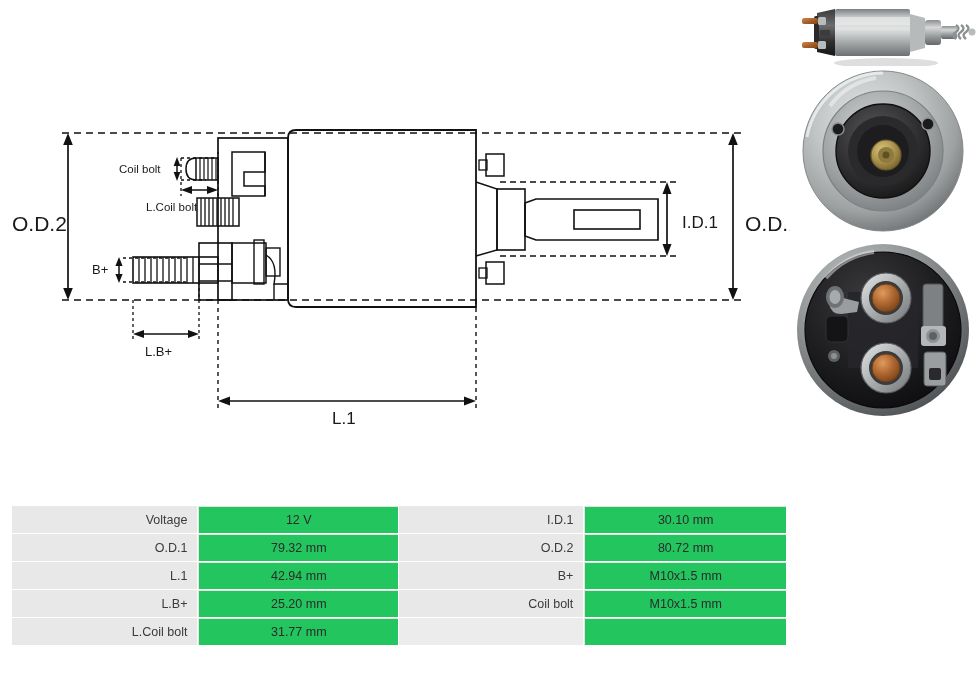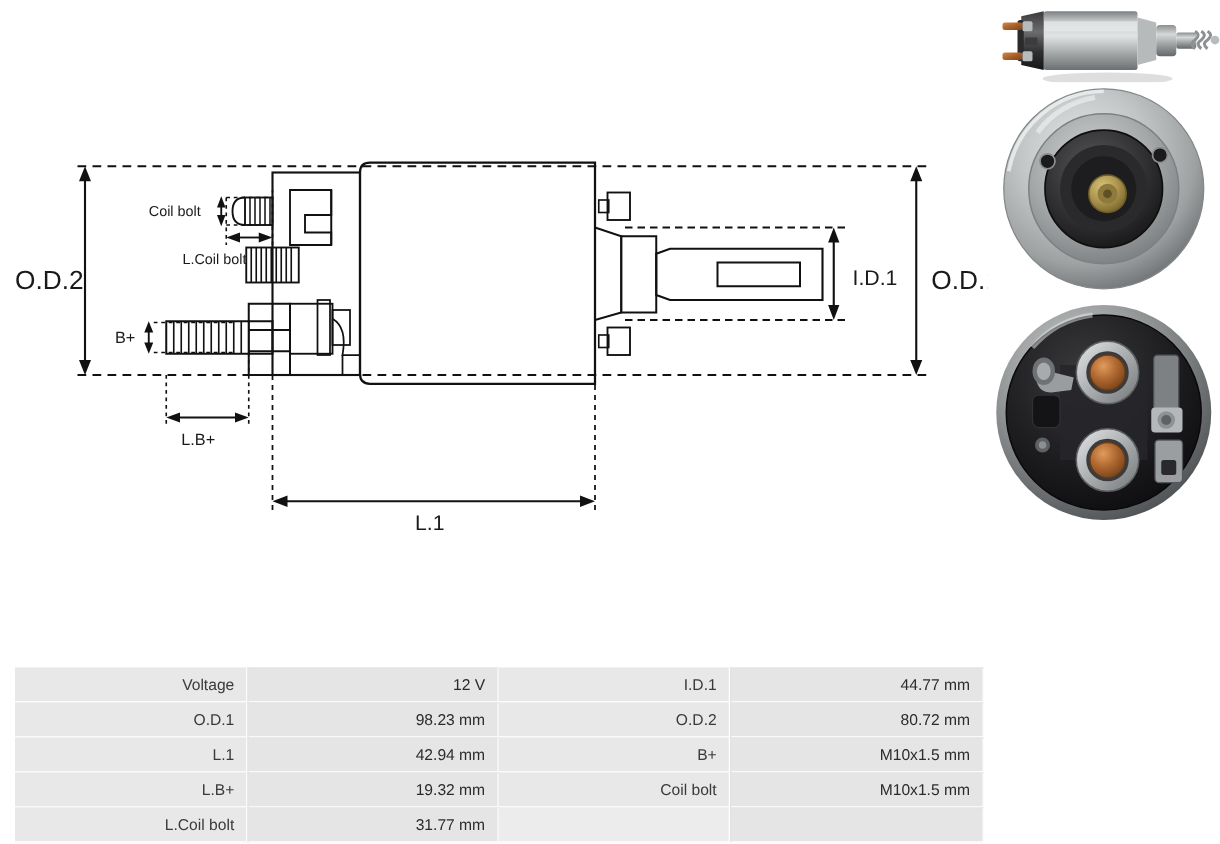"Voltage" #spec-table { top: 534px -> 506px }
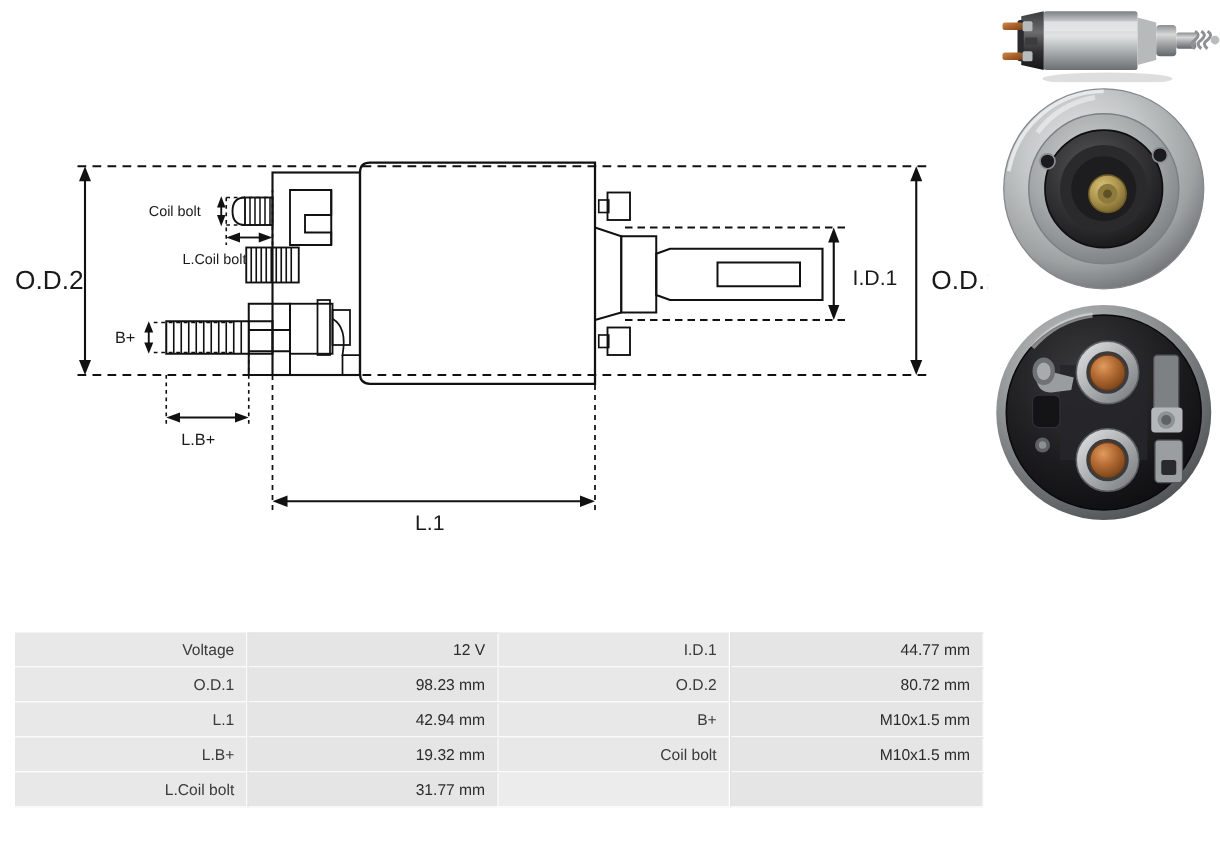"12 V" td.val { background: #e5e5e5 -> #22c55e; text-align: right -> center }
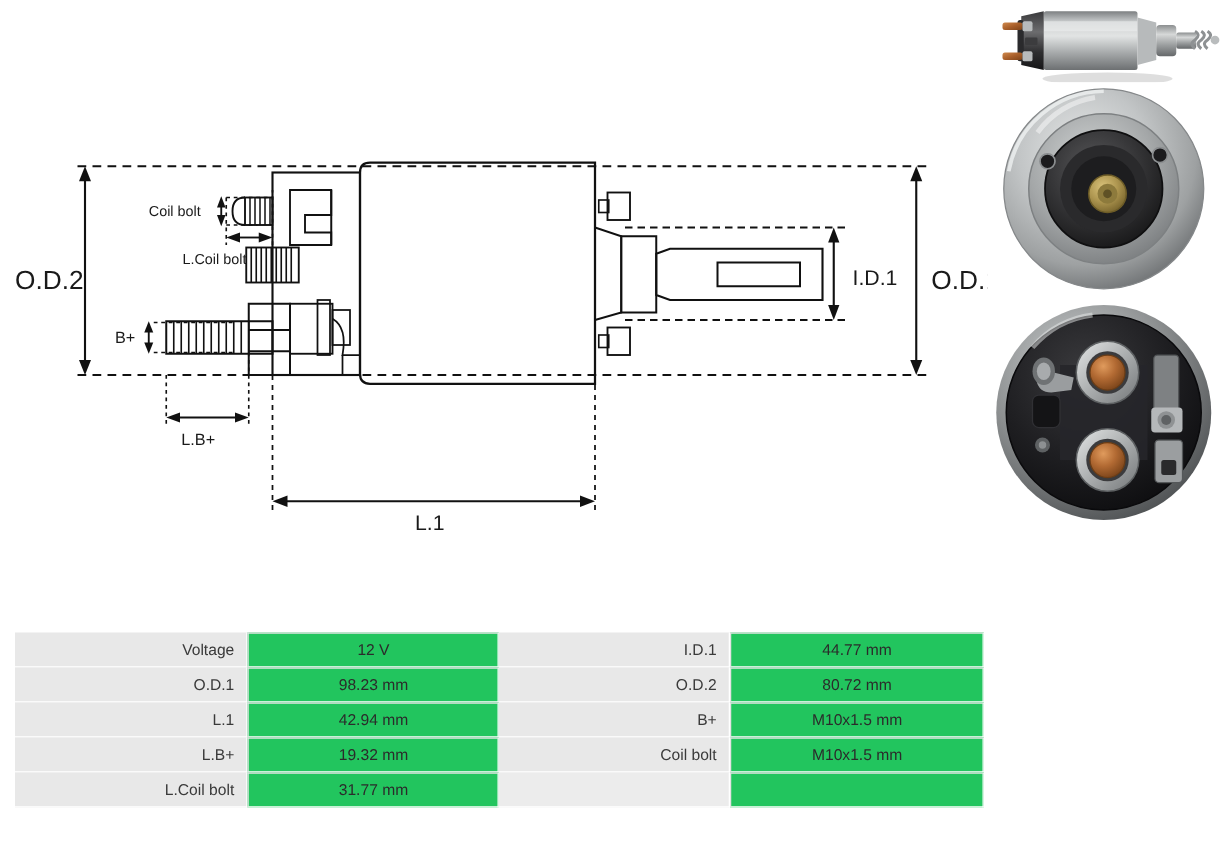"44.77 mm" td.val { text: 44.77 -> 30.10 }
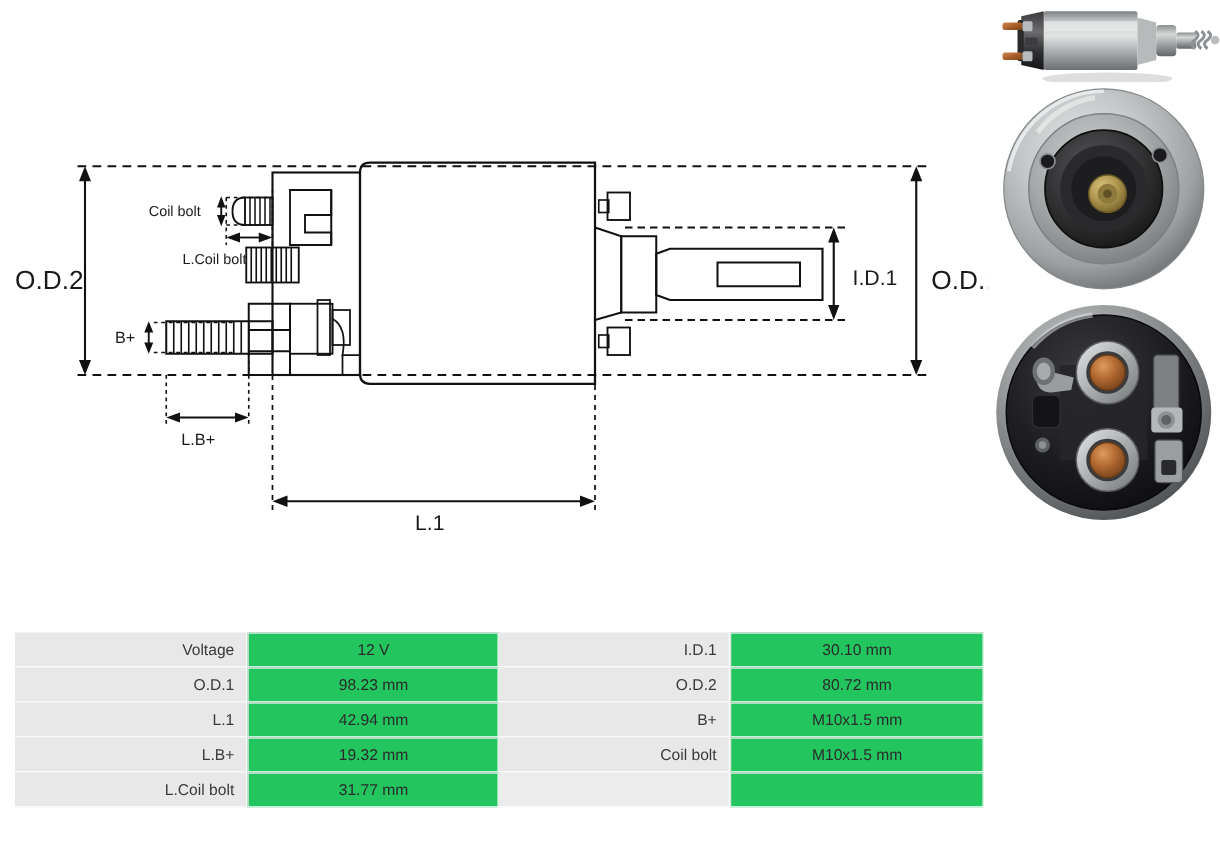"98.23 mm" td.val { text: 98.23 -> 79.32 }
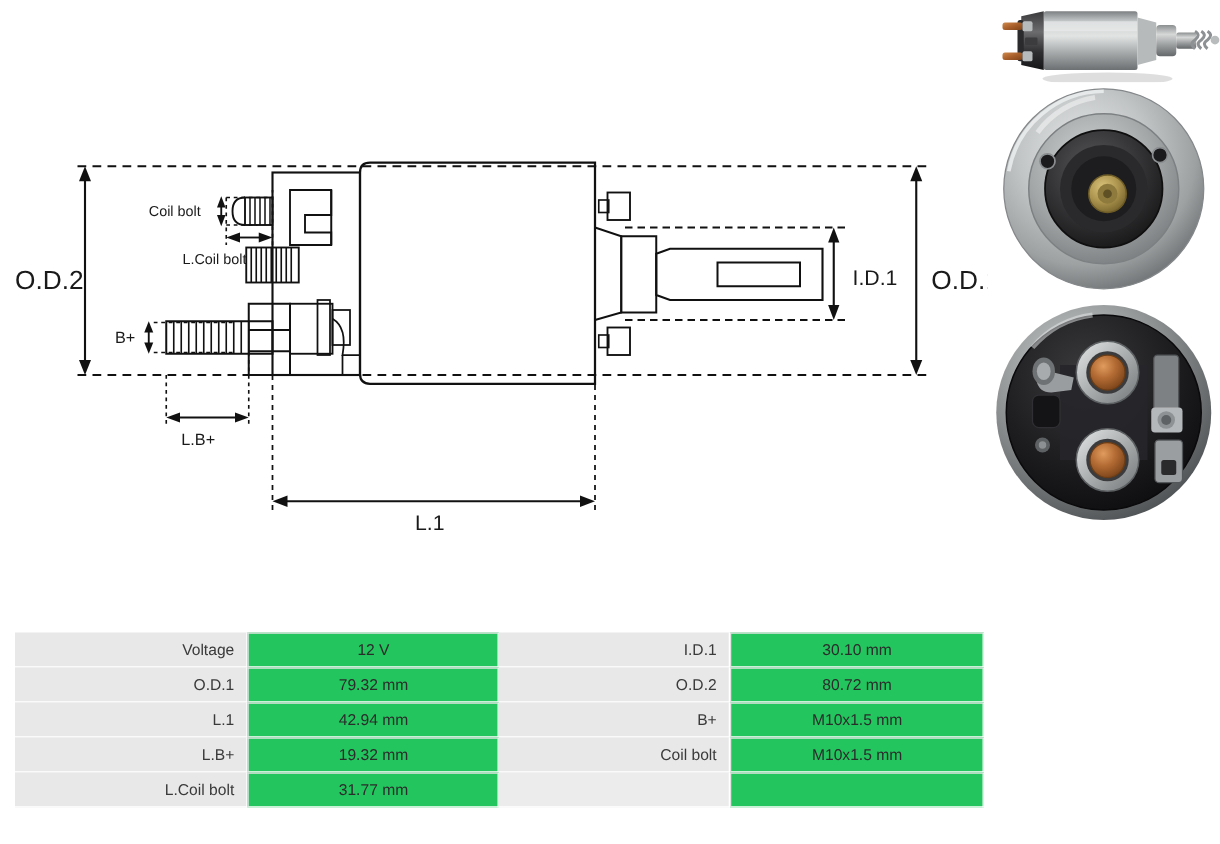"19.32 mm" td.val { text: 19.32 -> 25.20 }
